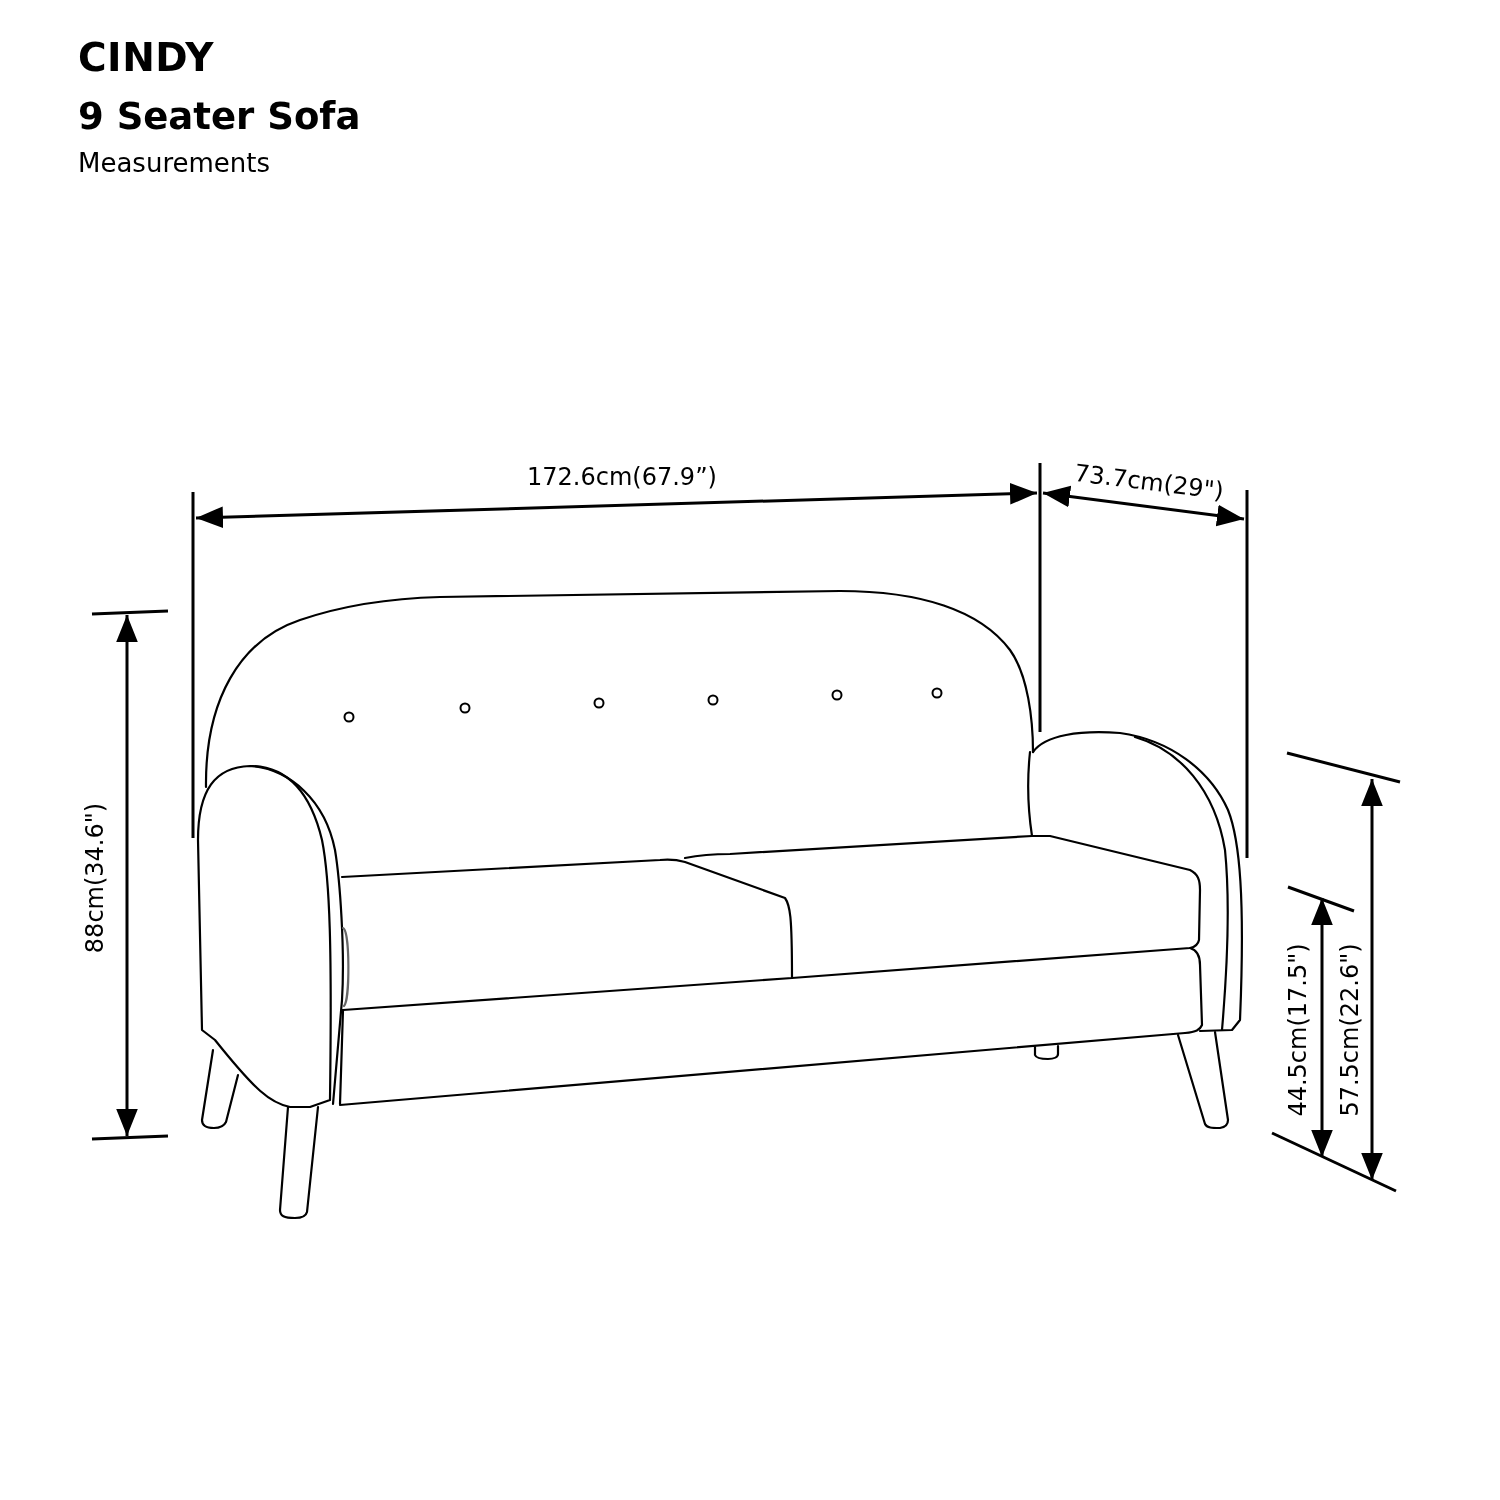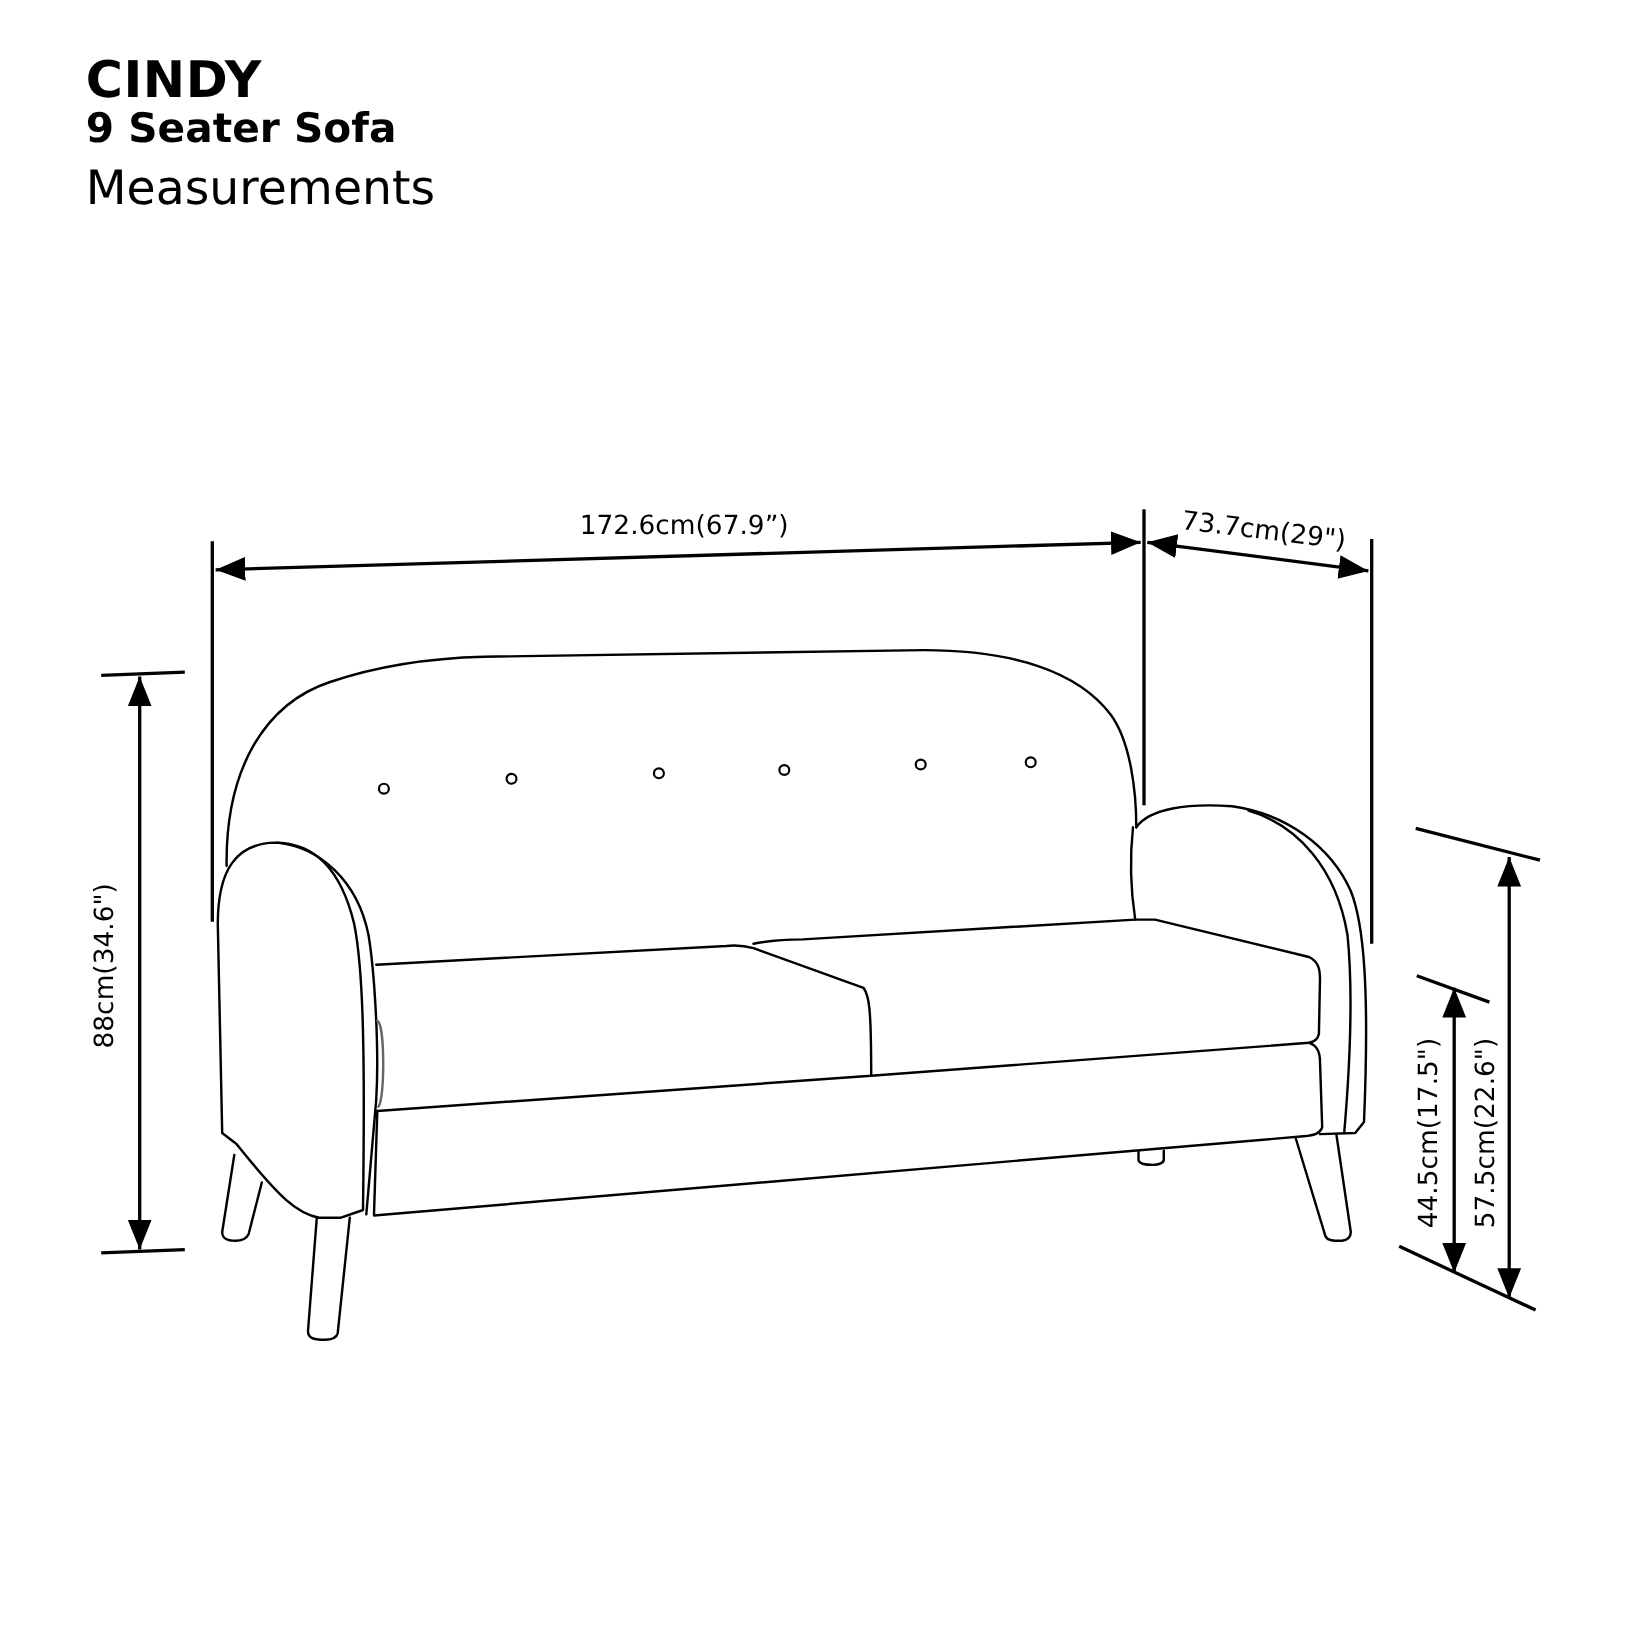"CINDY" .title { font-size: 46px -> 39px; margin-top: 11px -> none }
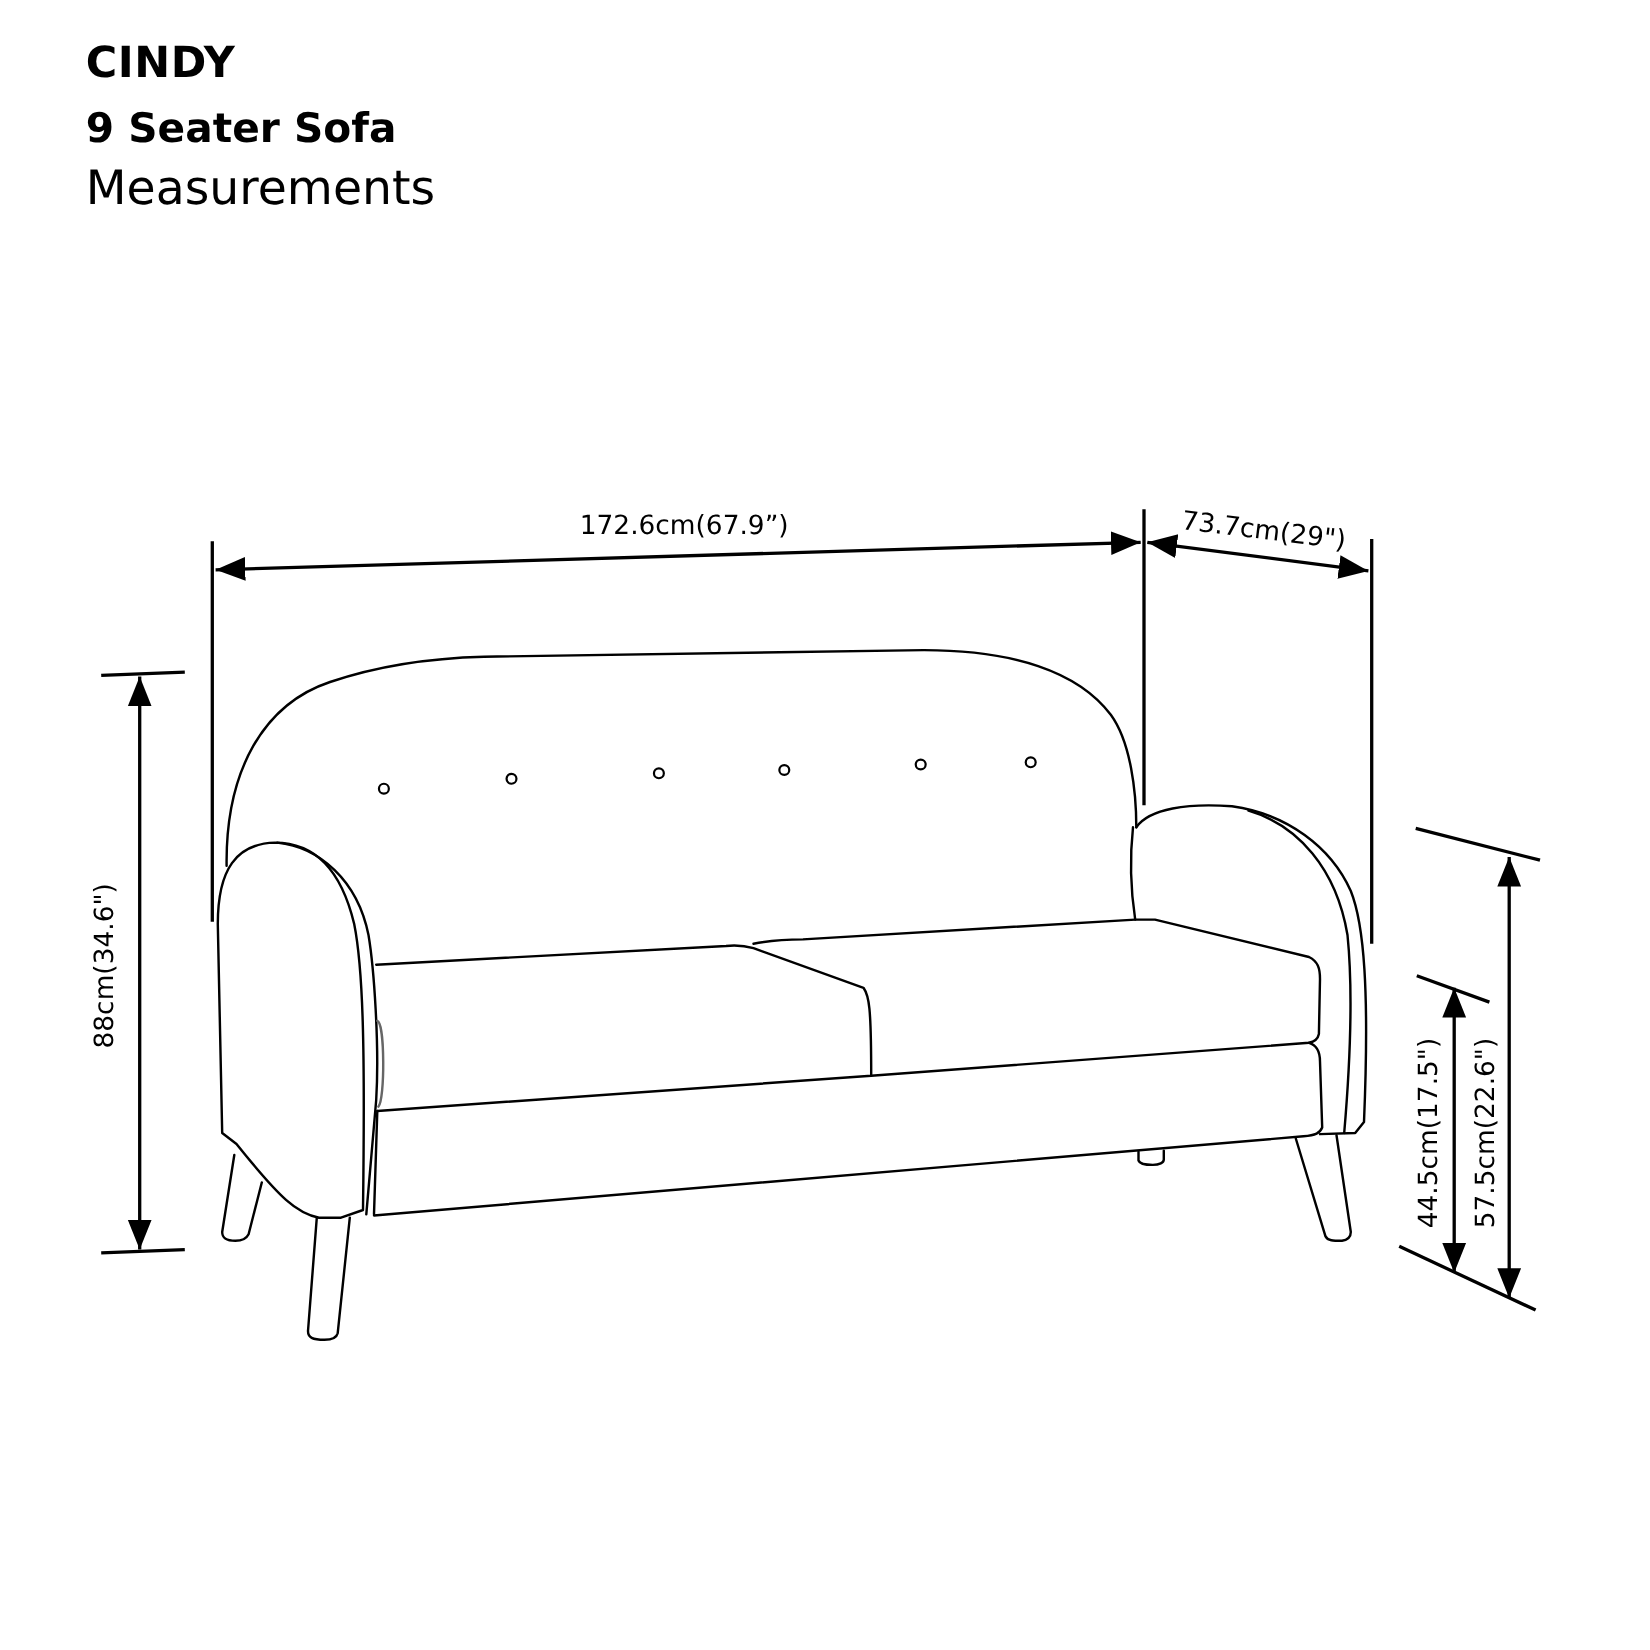"Measurements" .caption { font-size: 43px -> 26px }
